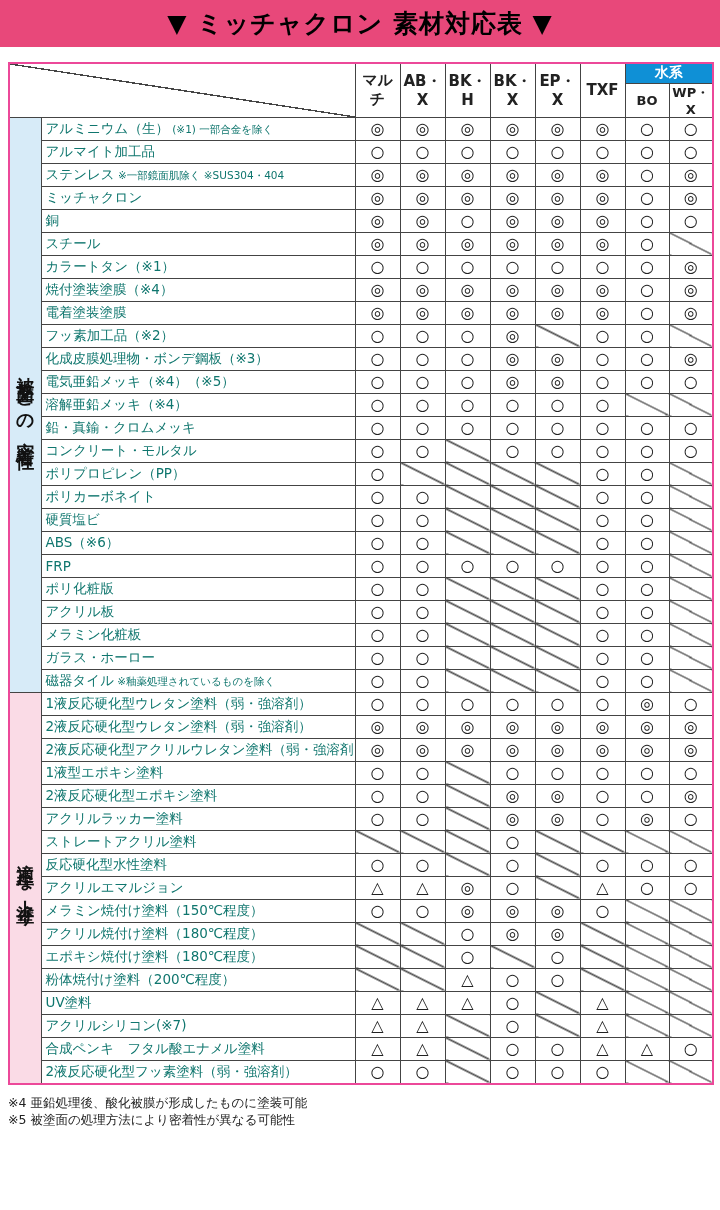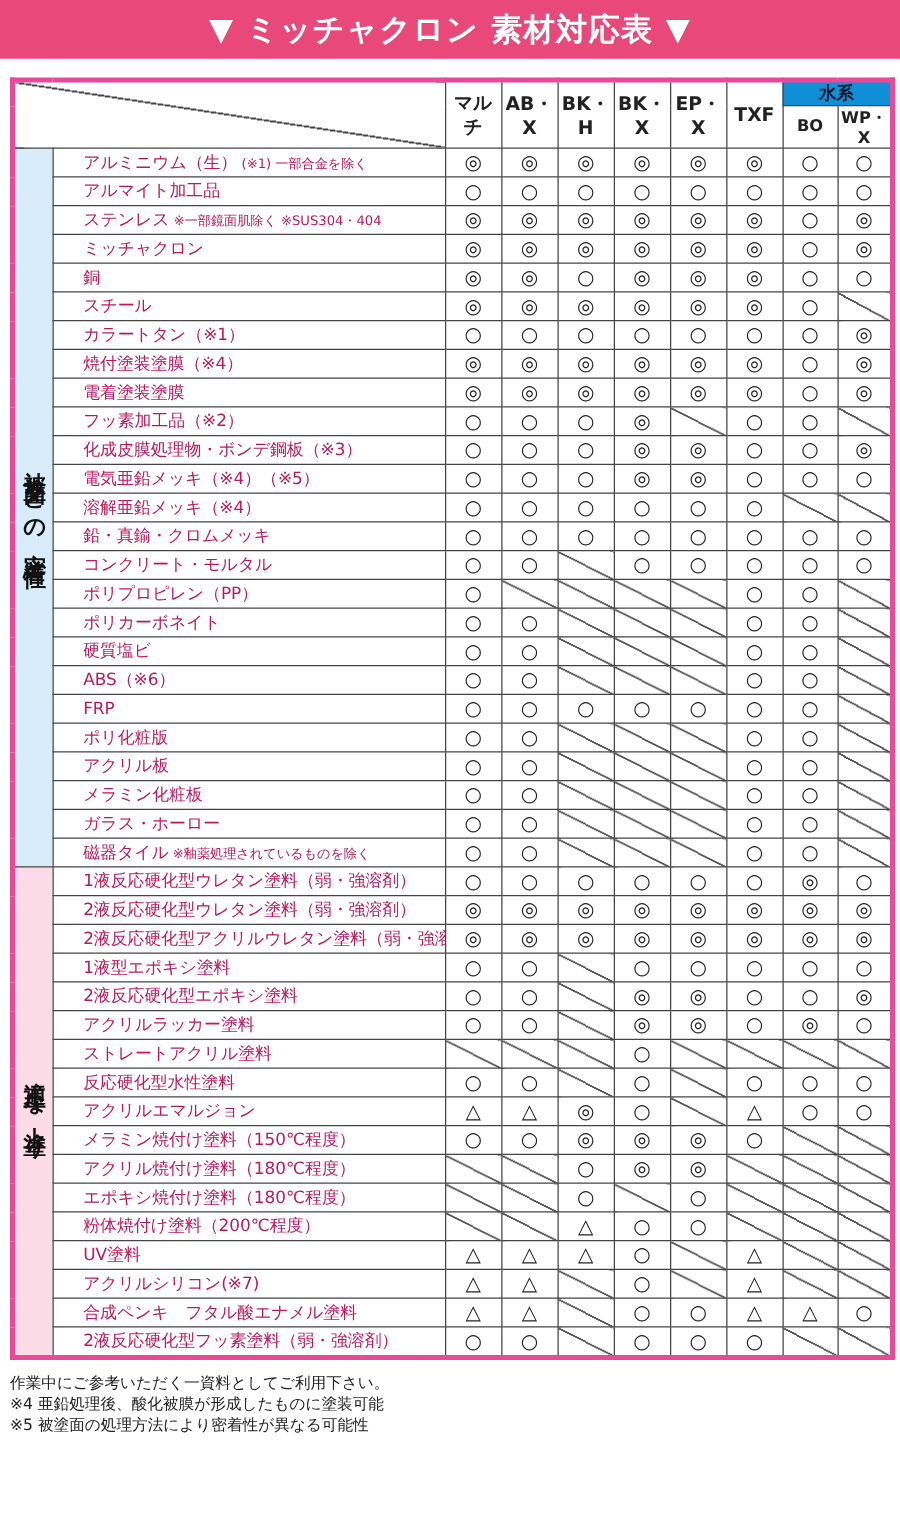"▼ ミッチャクロン 素材対応表 ▼" .title-bar { color: #ffffff -> #000000 }
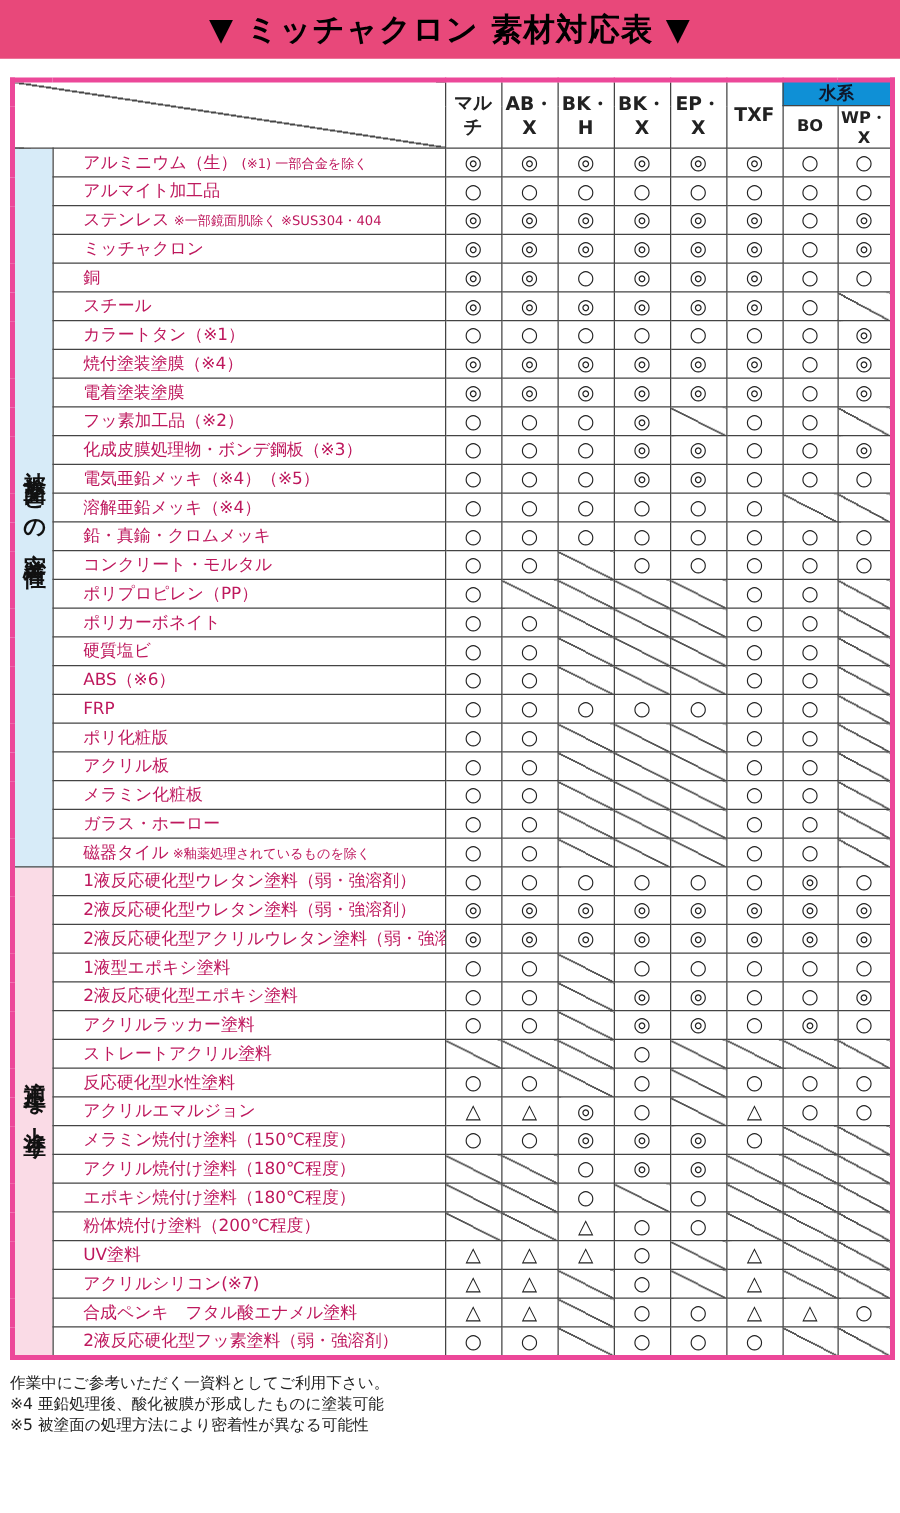"マルチ" table.compat { border: 4px solid #ec4899 -> 2px solid #ec4899 }
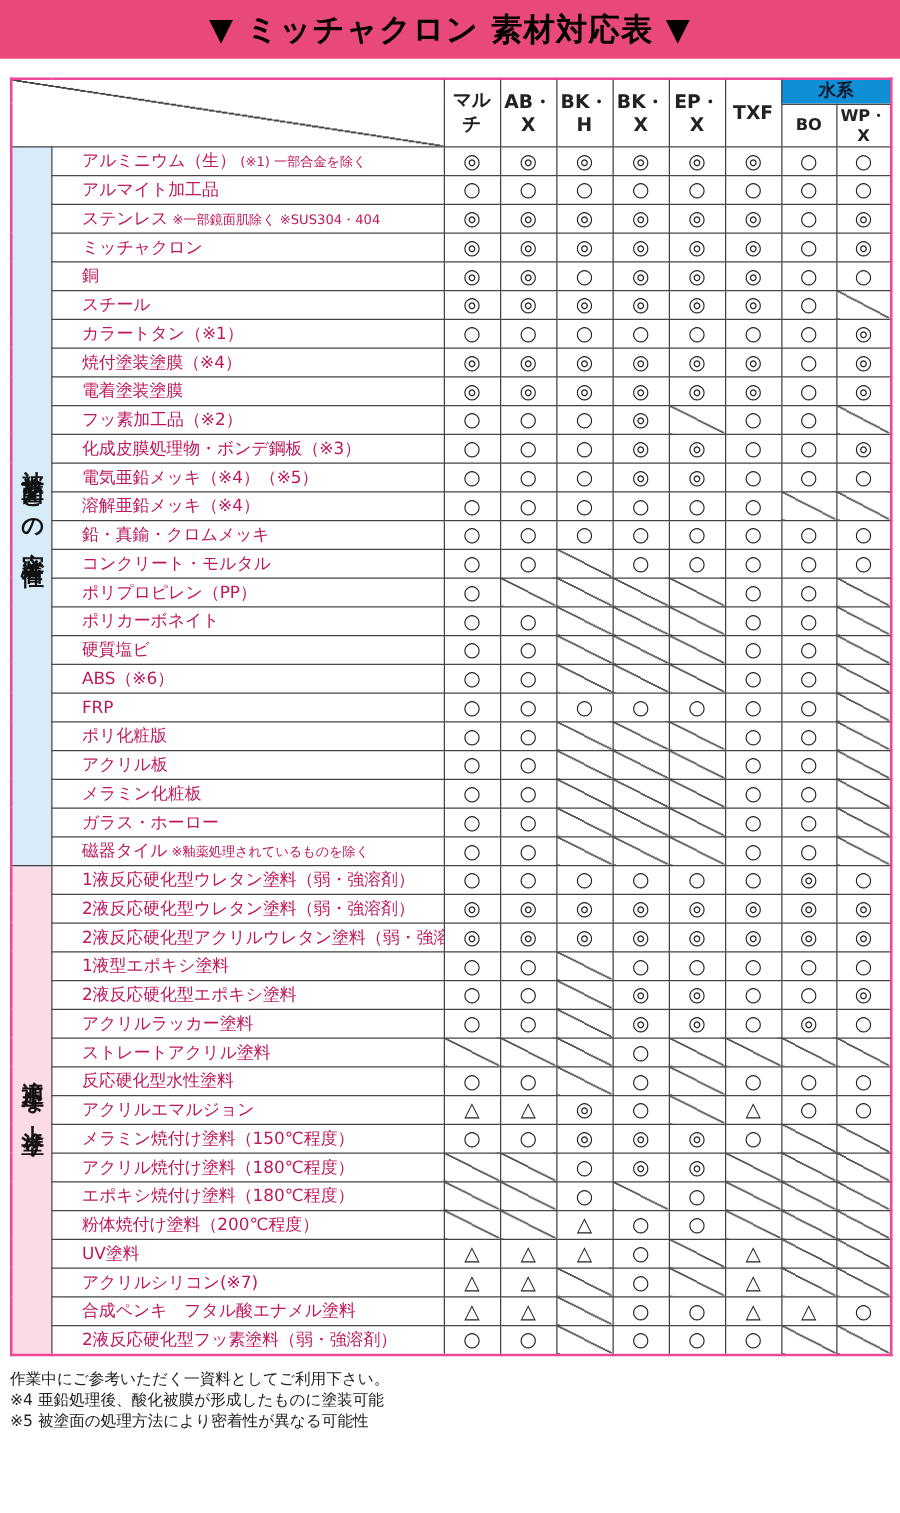"水系" th.water { color: #0f172a -> #ffffff }
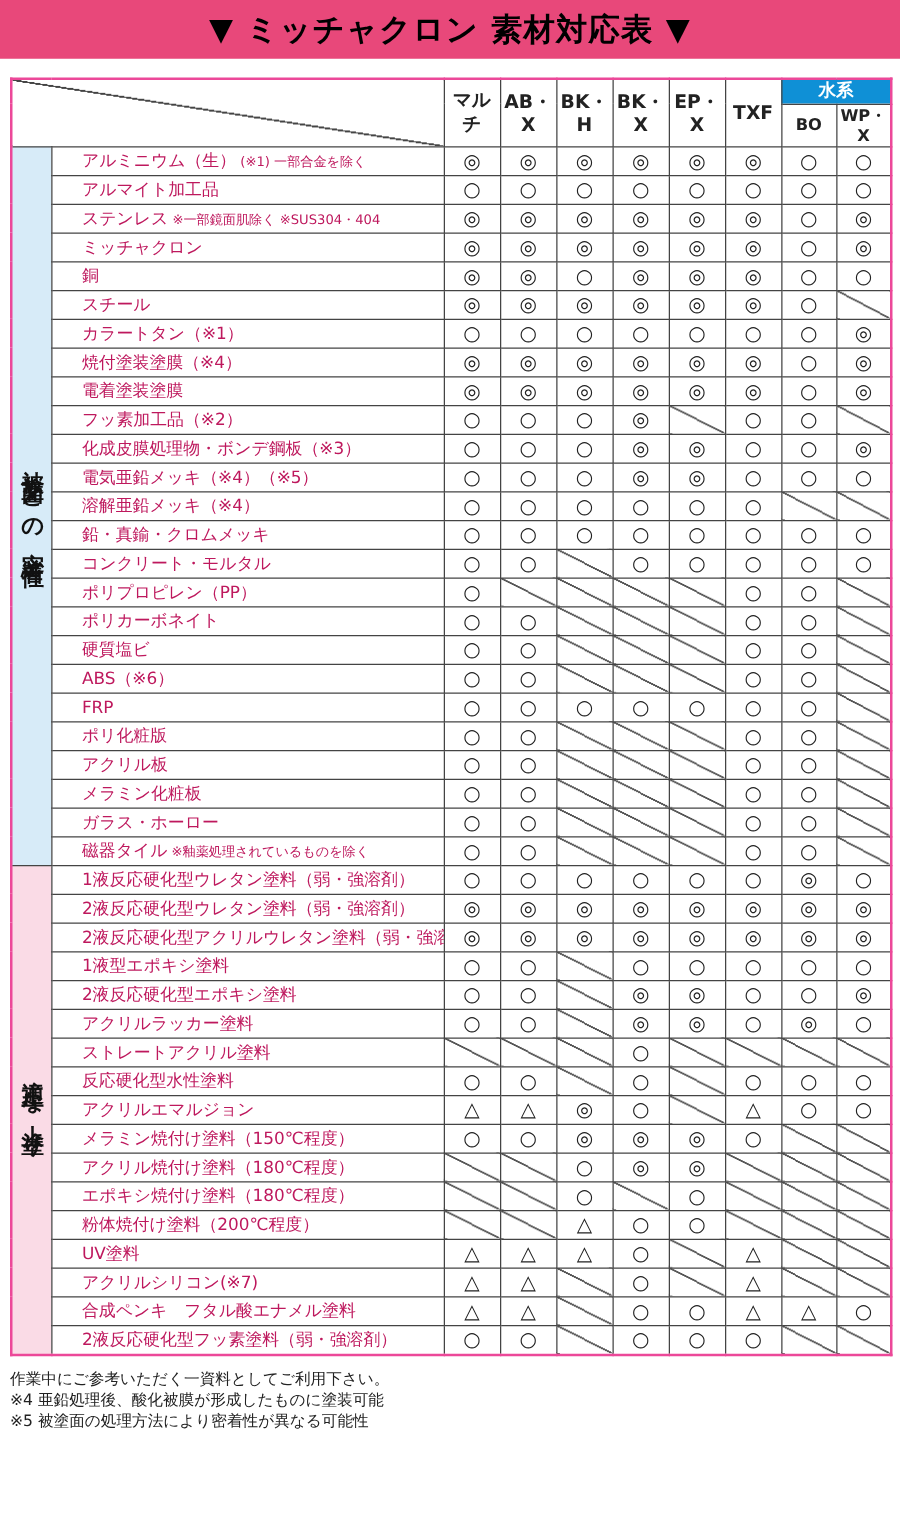"アルミニウム（生） (※1) 一部合金を除く" tbody td.label { color: #be185d -> #0f766e; padding-left: 24px -> 4px }
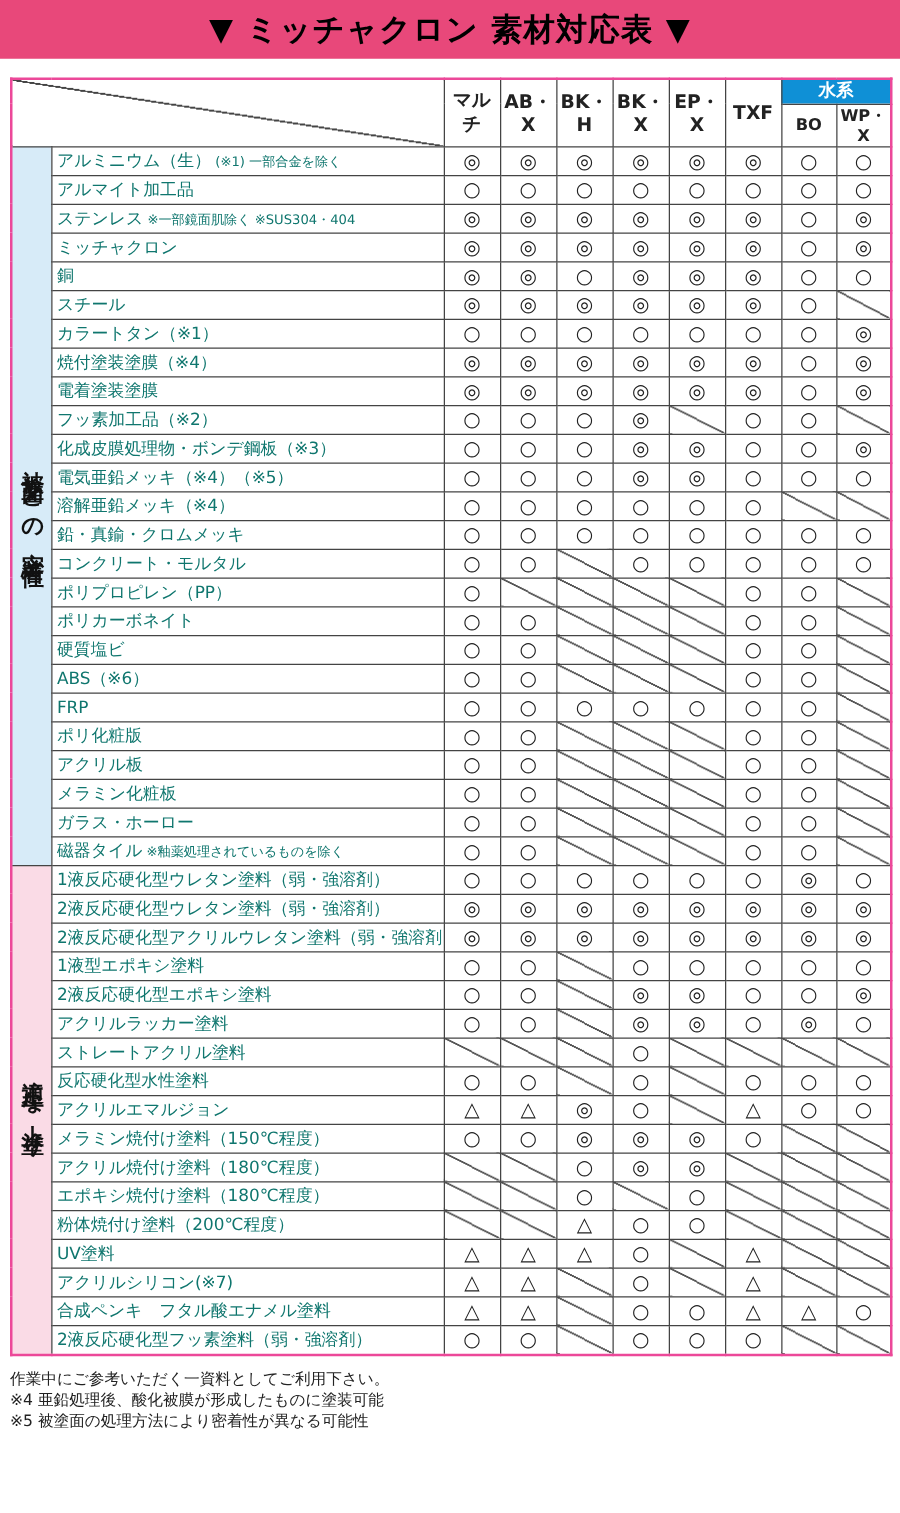"作業中にご参考いただく一資料としてご利用下さい。" div.line { html: <div>作業中にご参考いただく一資料としてご利用下さい。</div> -> none }
